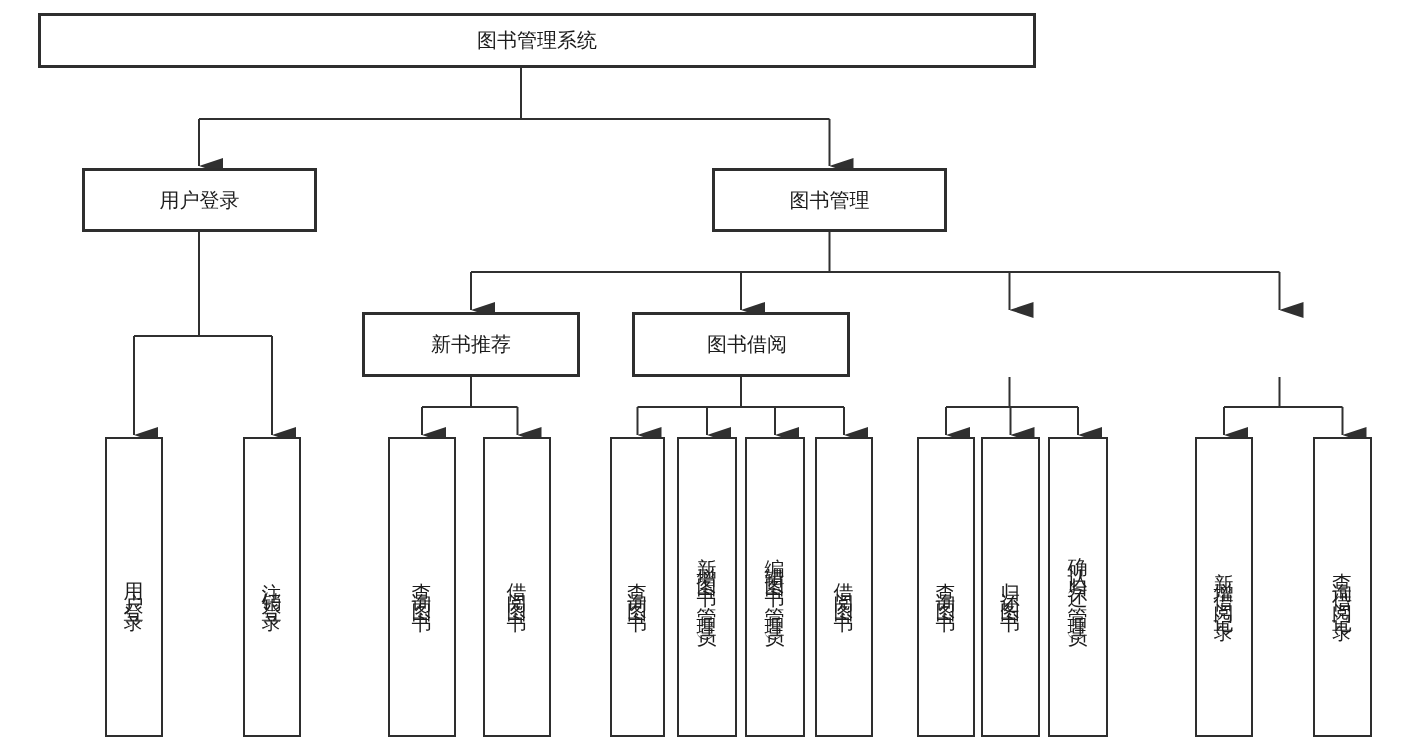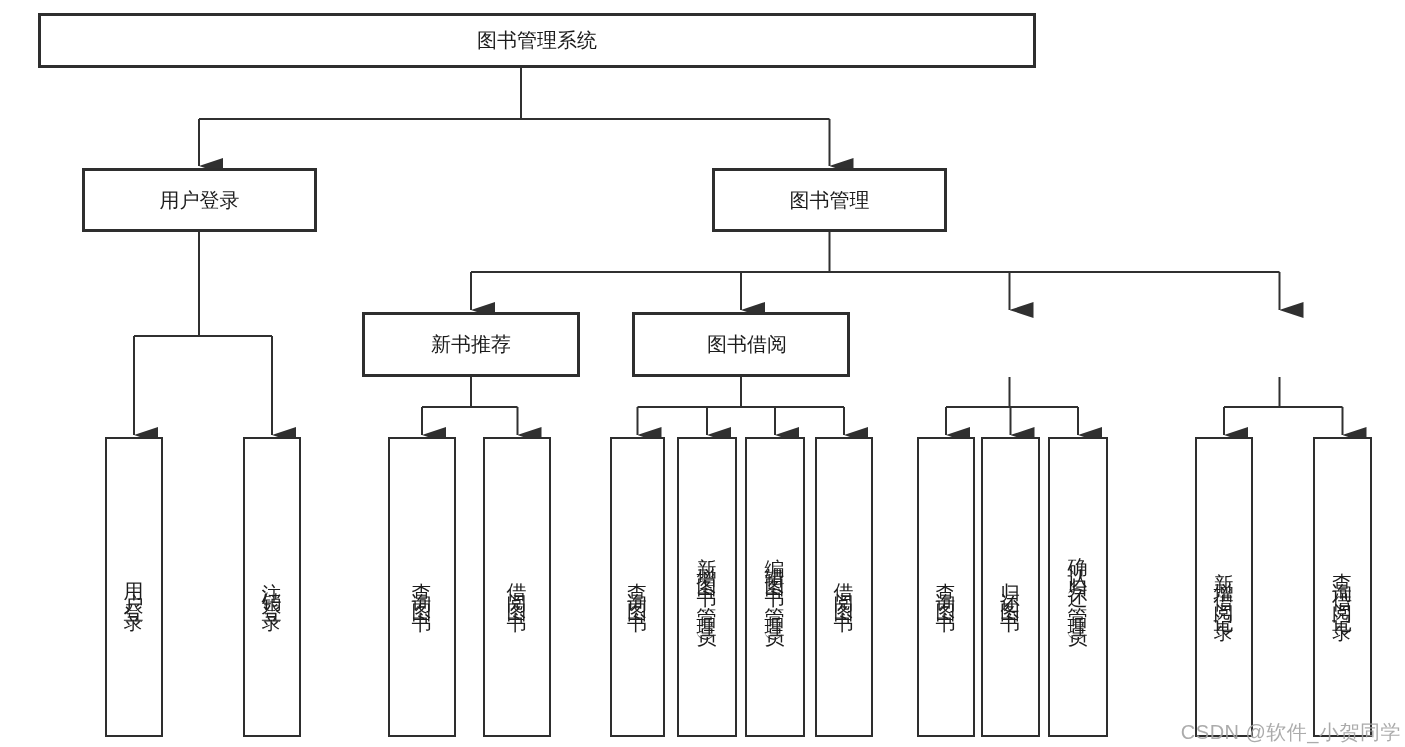"CSDN @软件_小贺同学" div { html: <div>CSDN @软件_小贺同学</div> -> none }
